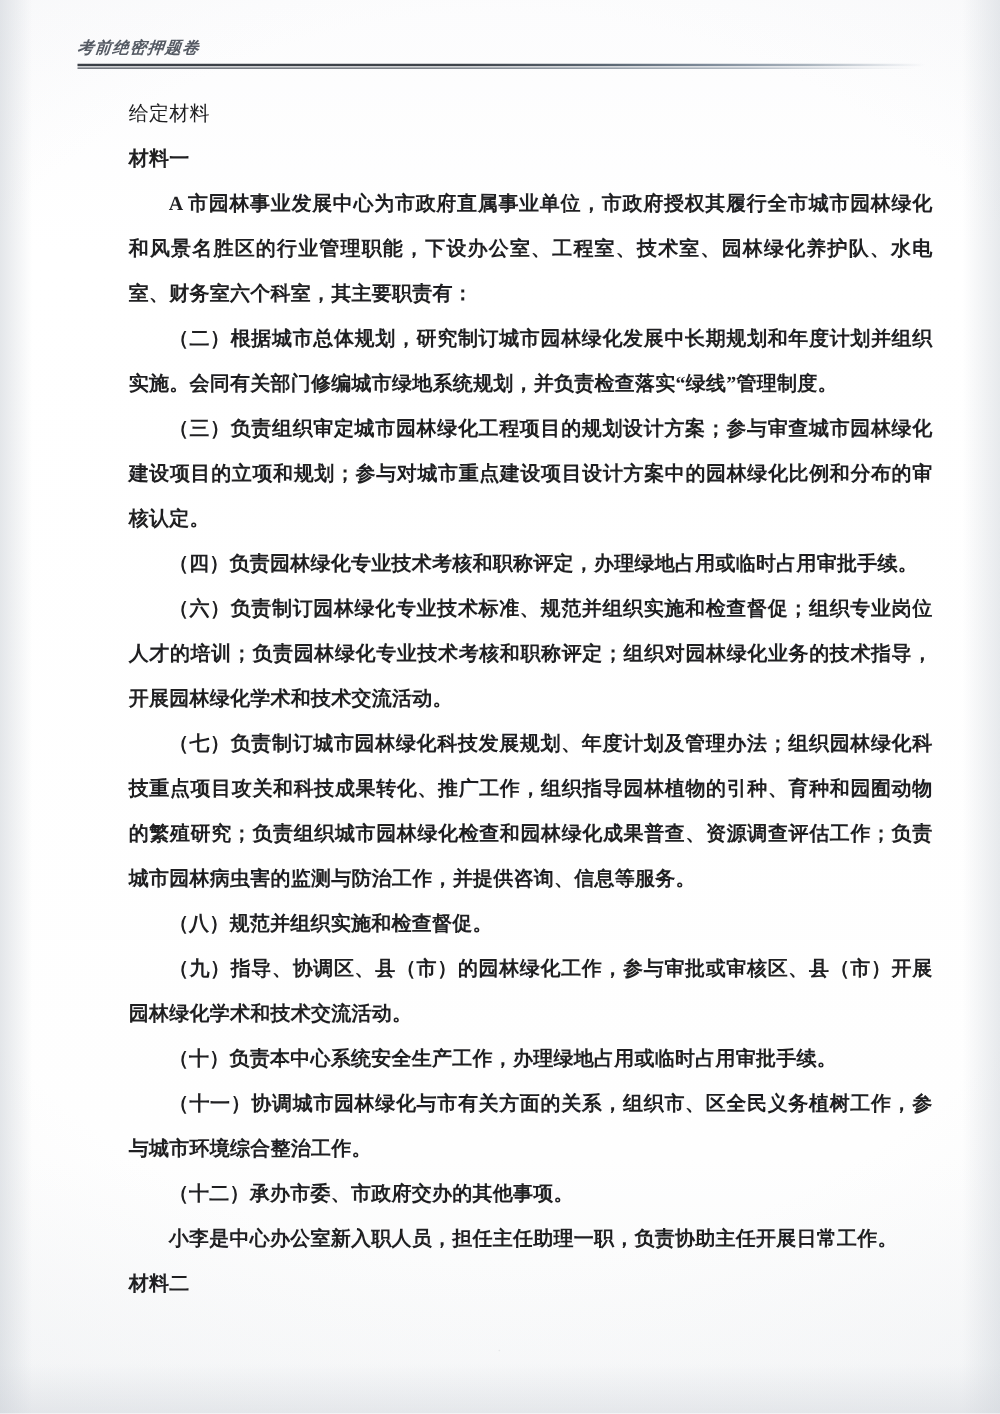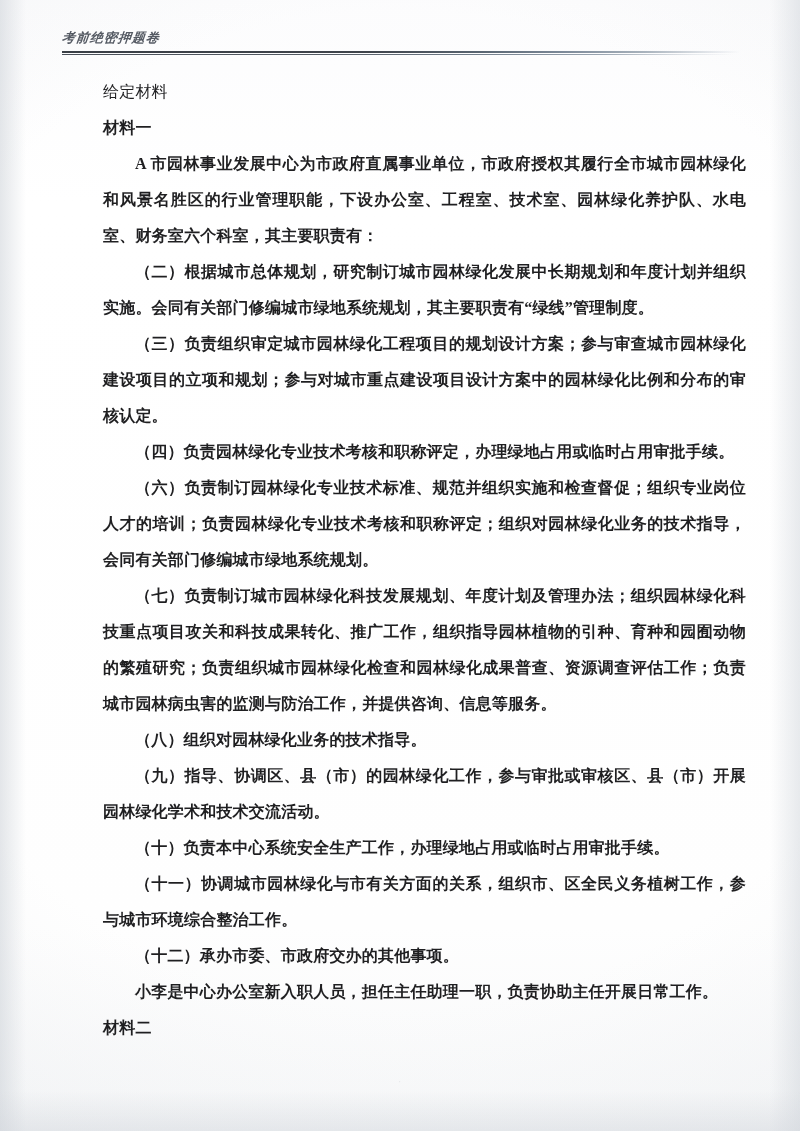"（二）根据城市总体规划，研究制订城市园林绿化发展中长期规划和年度计划并组织实施。" p.para { text: 其主要职责有 -> 并负责检查落实 }
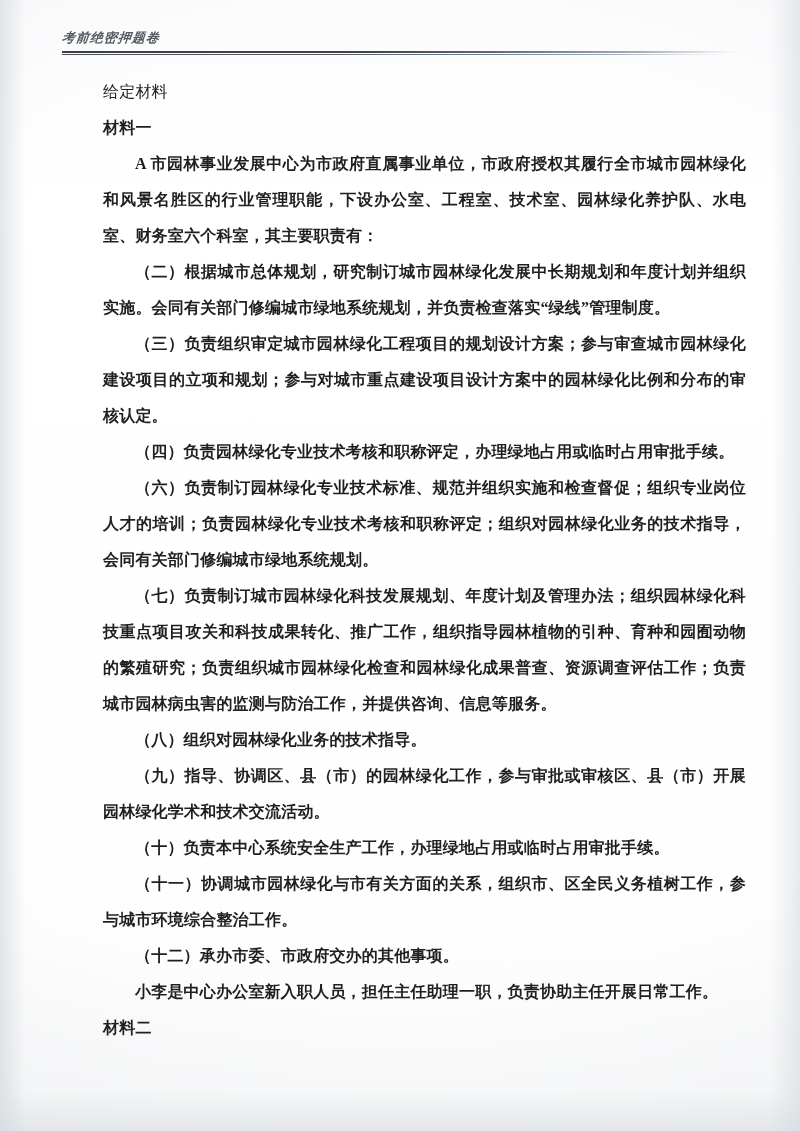"（六）负责制订园林绿化专业技术标准、规范并组织实施和检查督促；组织专业岗位人才的" p.para { text: 会同有关部门修编城市绿地系统规划 -> 开展园林绿化学术和技术交流活动 }
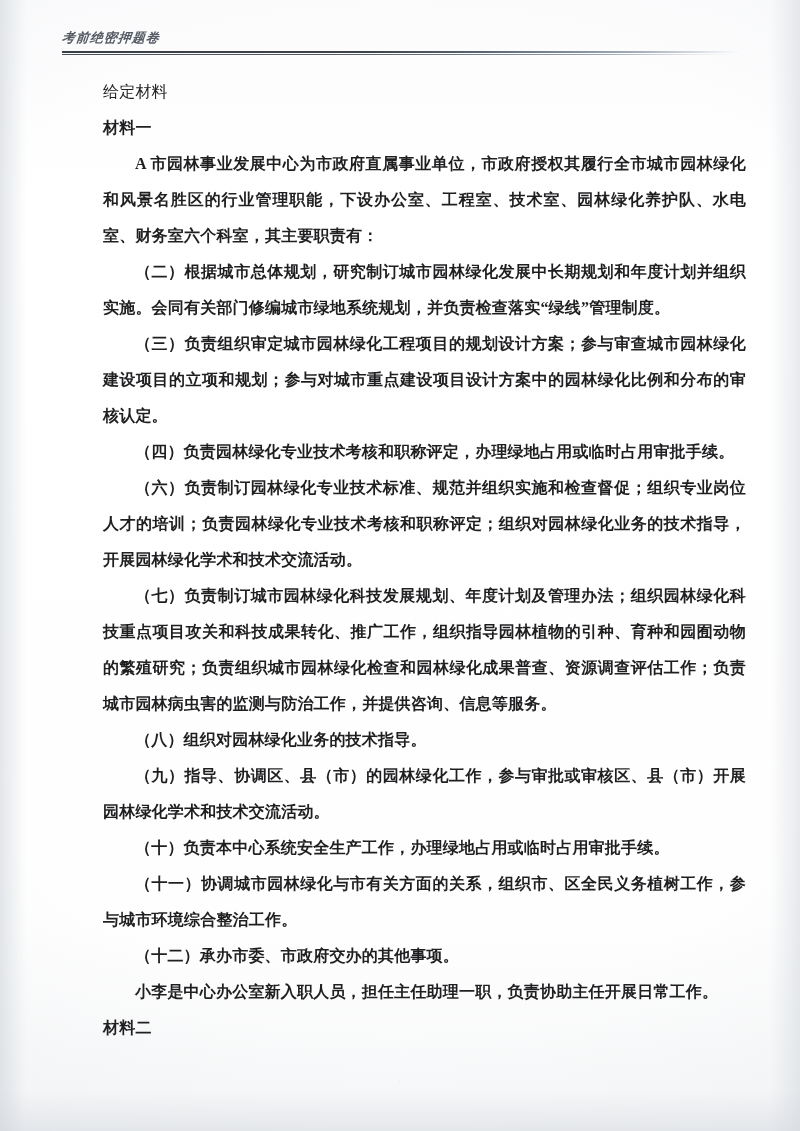"（八）组织对园林绿化业务的技术指导。" p.para { text: 组织对园林绿化业务的技术指导 -> 规范并组织实施和检查督促 }
